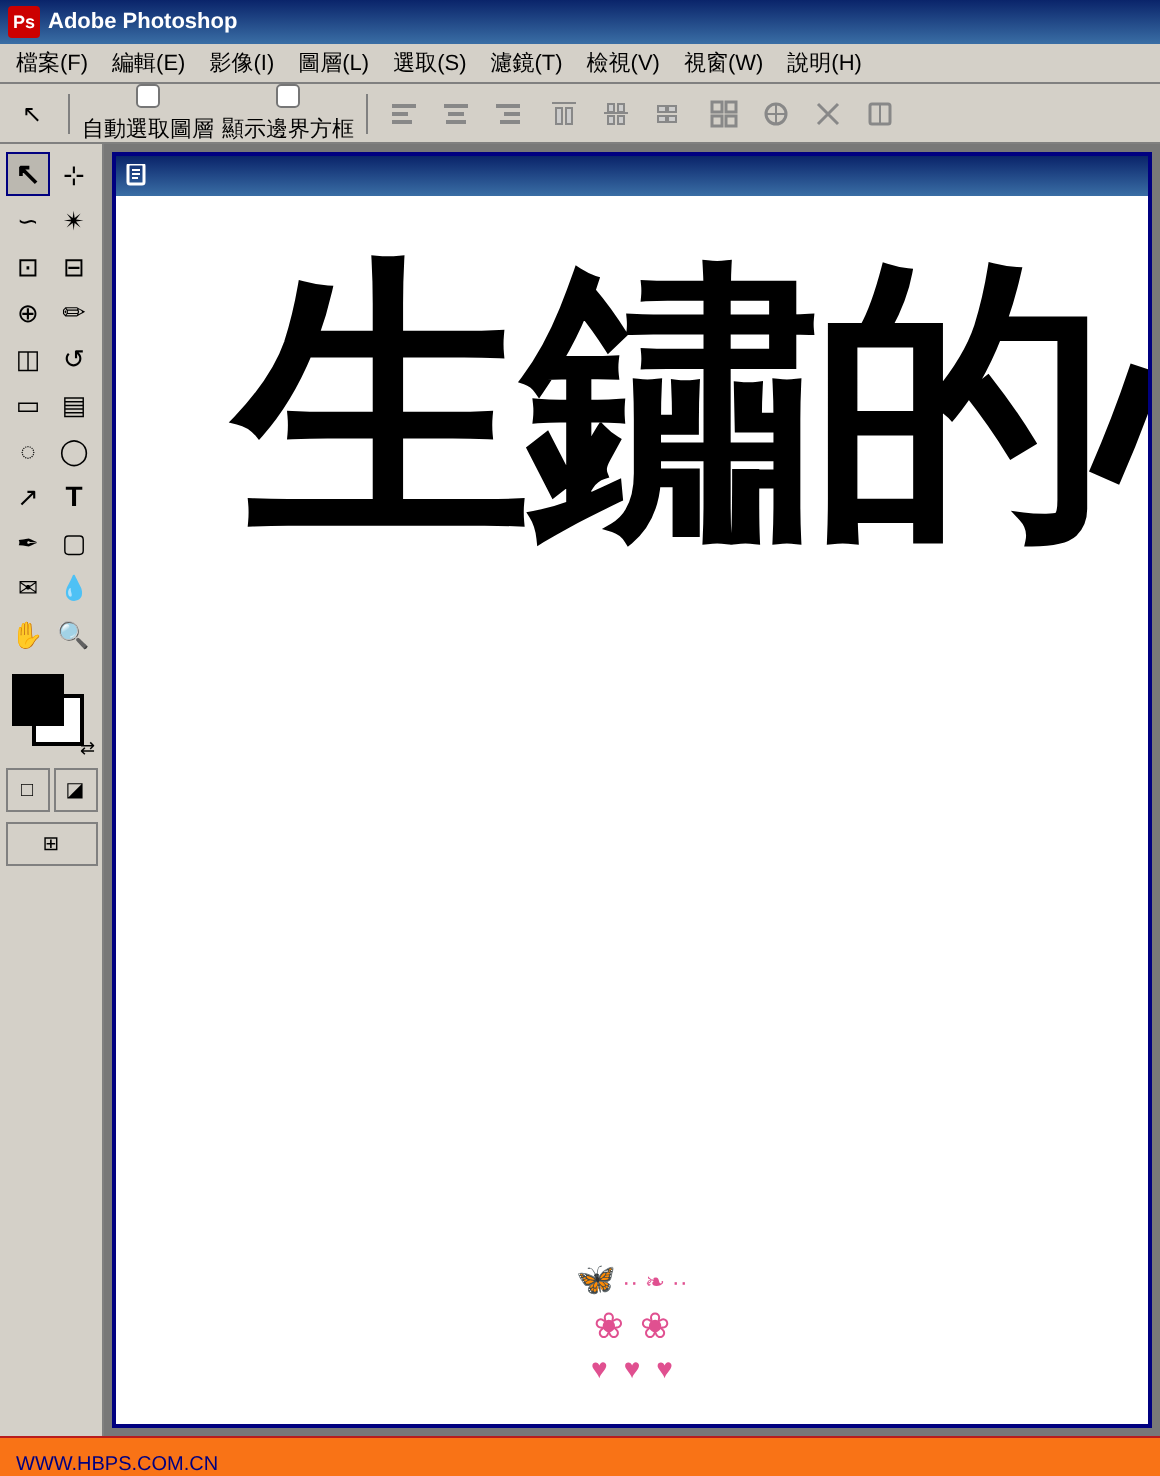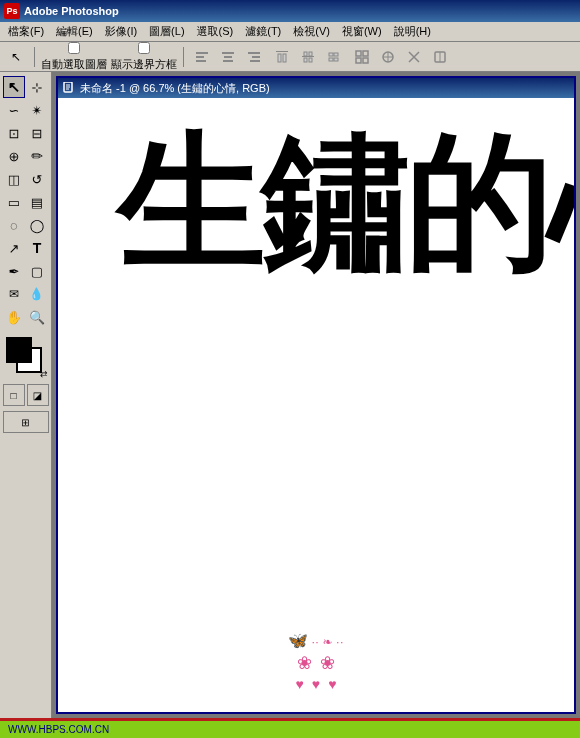"未命名 -1 @ 66.7% (生鏽的心情," span { html: <span>未命名 -1 @ 66.7% (生鏽的心情, RGB)</span> -> none }
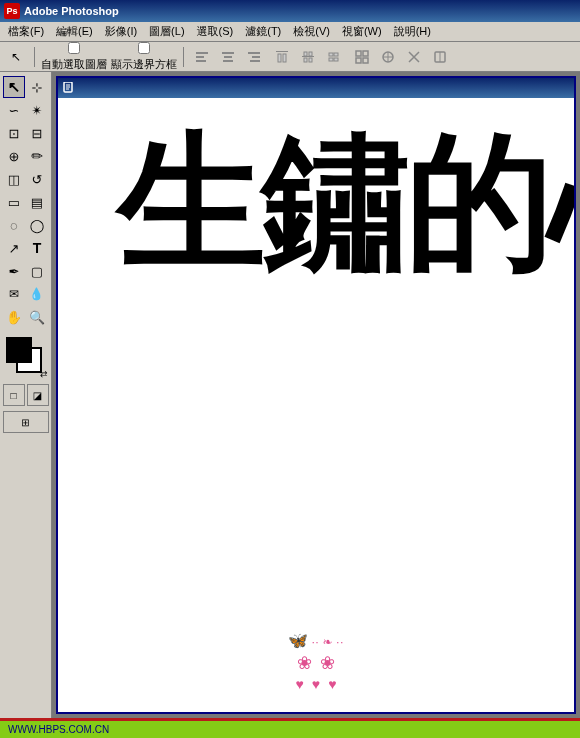"WWW.HBPS.COM.CN" .status-bar { align-items: center -> flex-end; background: #84cc16 -> #f97316; border-top: 3px solid #b91c1c -> 1px solid #b91c1c }
